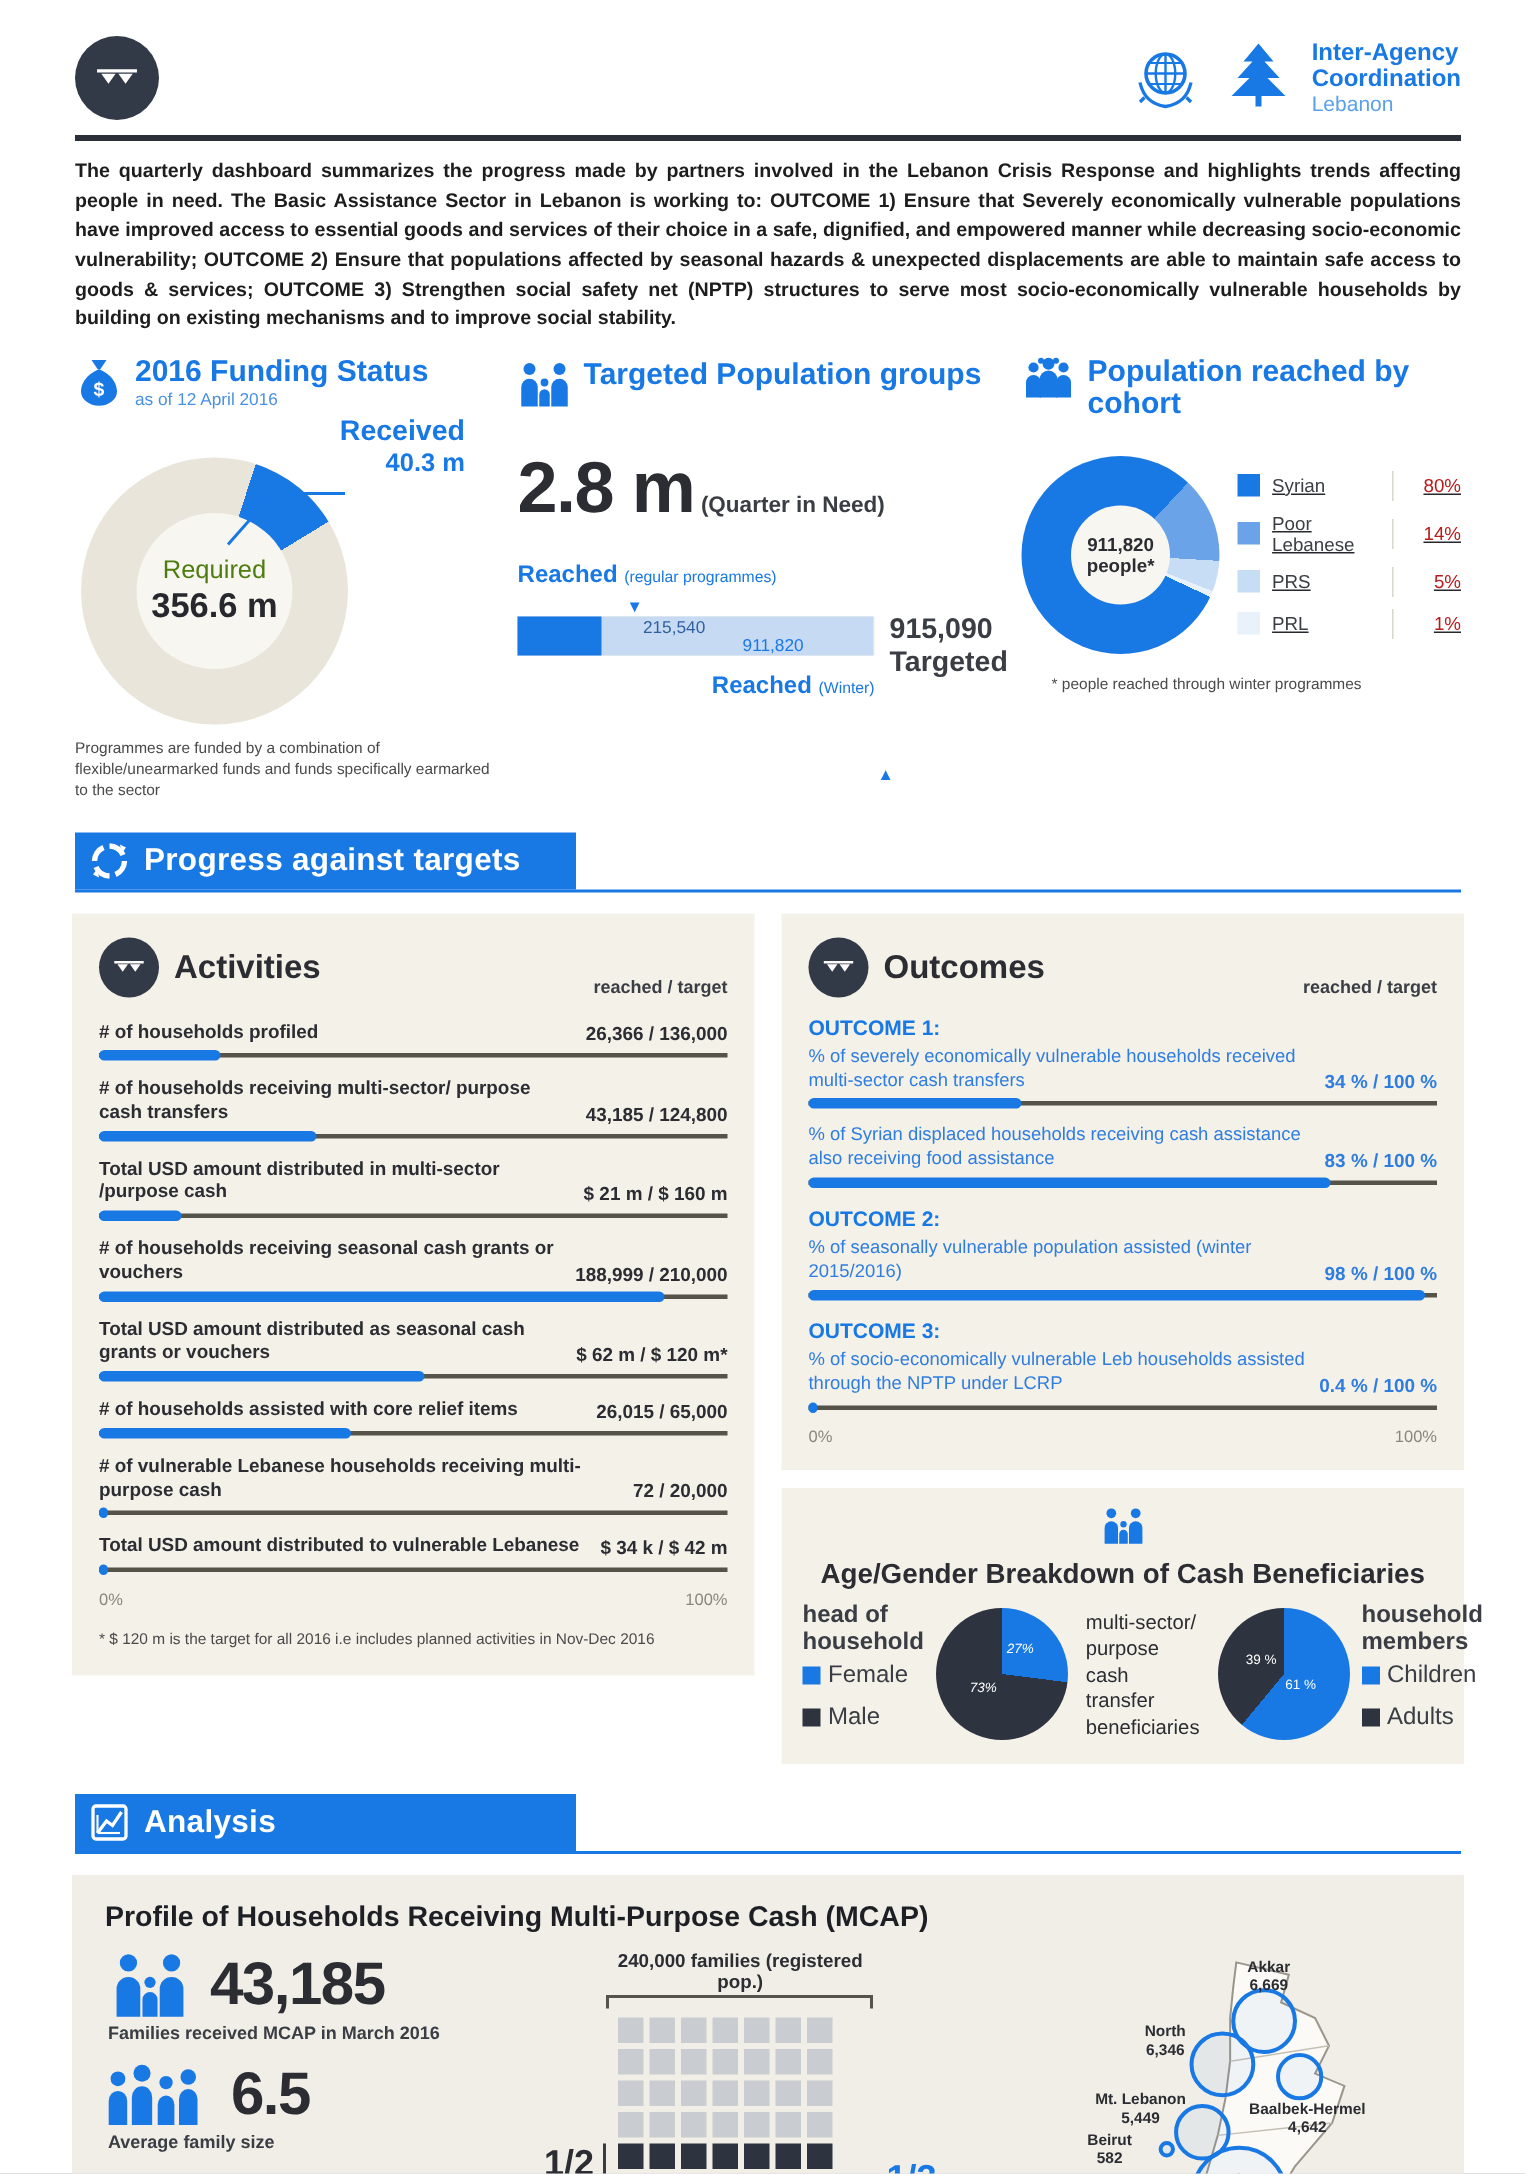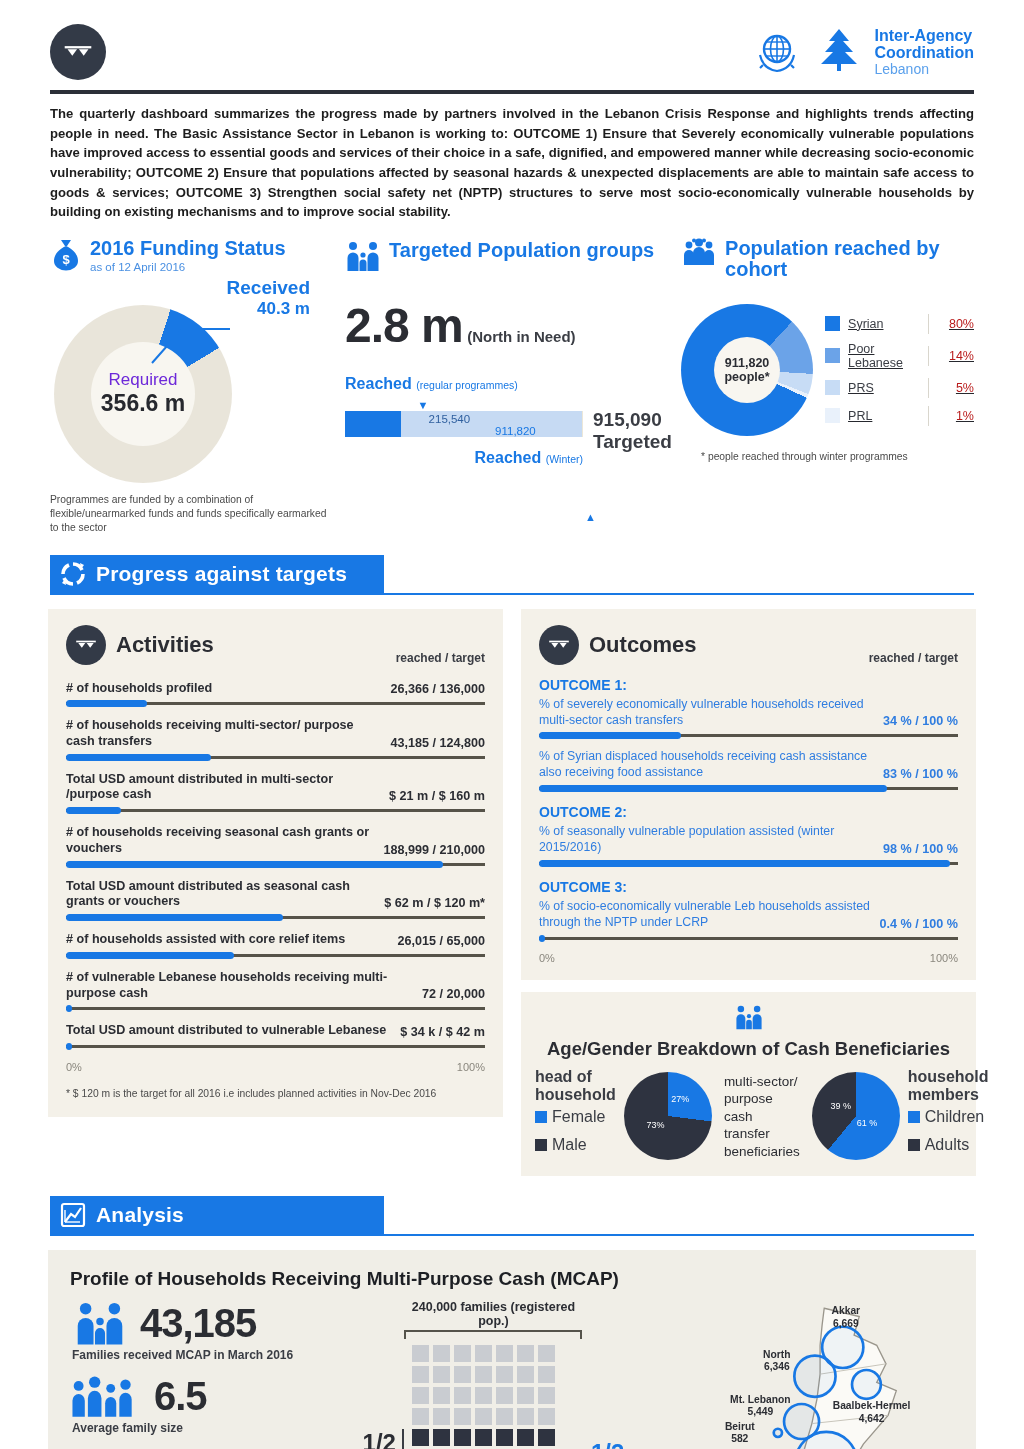"(North in Need)" span.pin-sub { text: North -> Quarter }
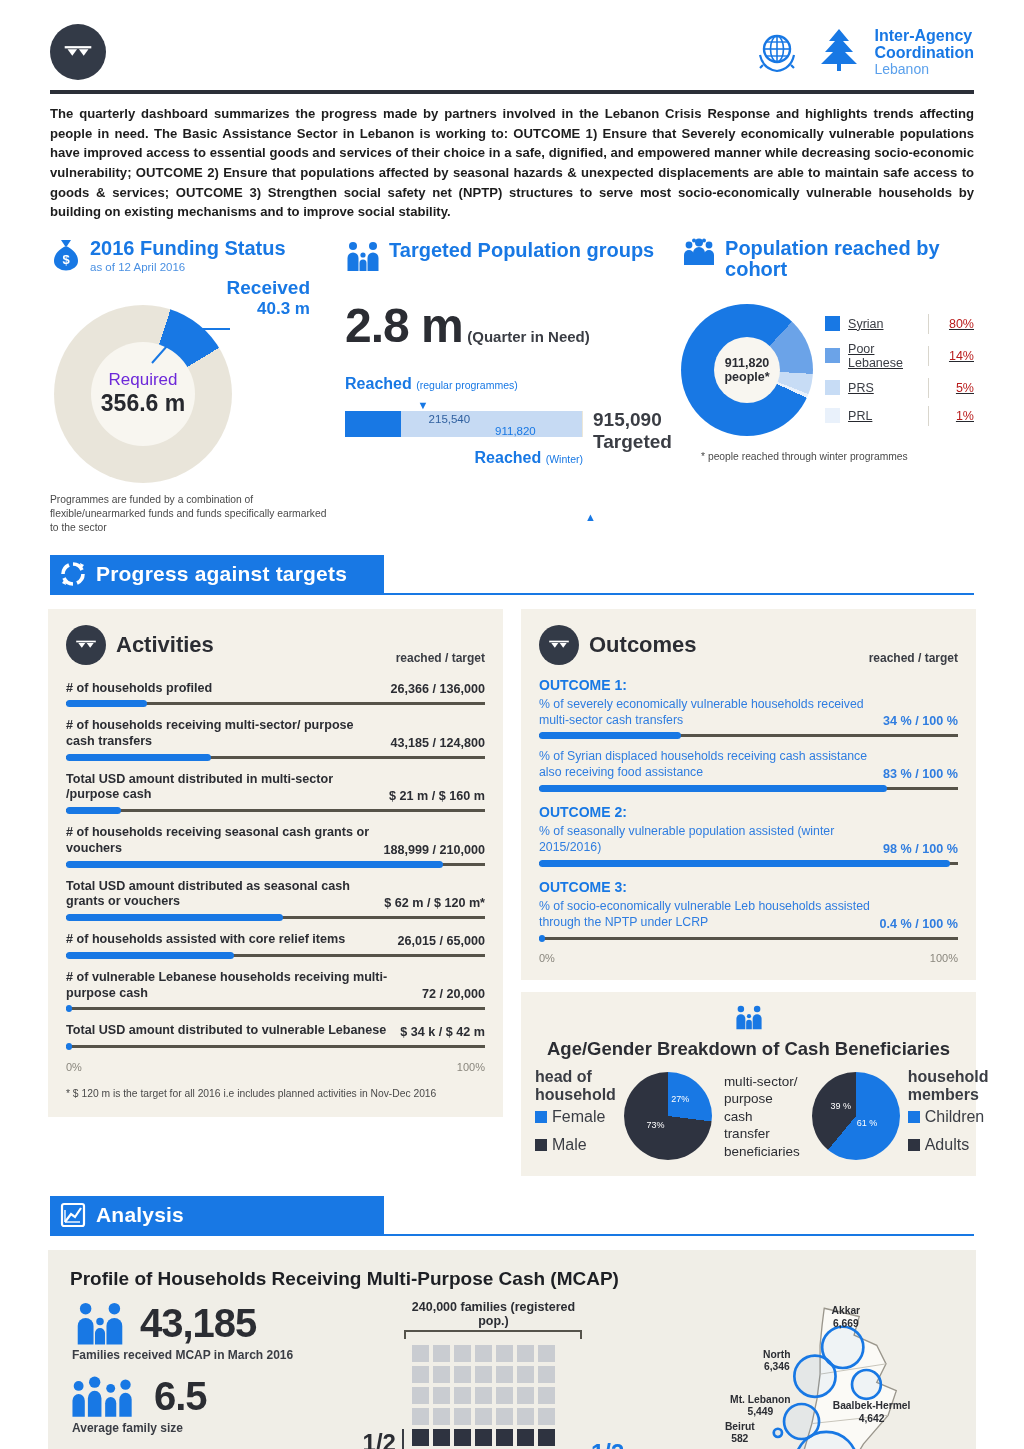"Required" .req-label { color: #6d28d9 -> #4d7c0f }
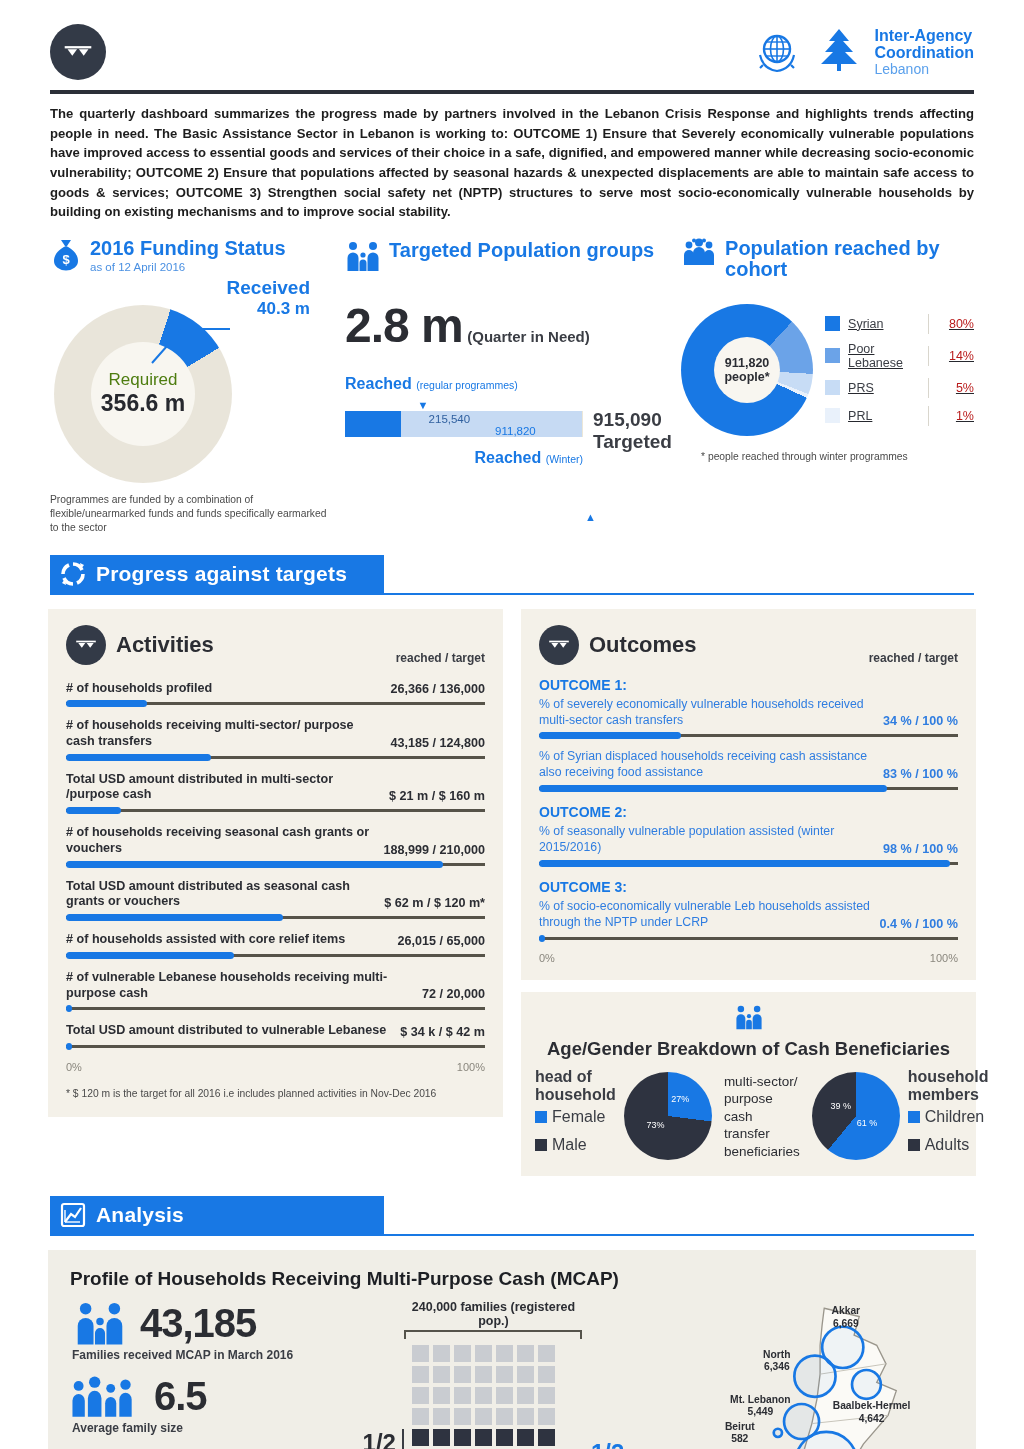"27%" div.pie { font-style: none -> italic }
